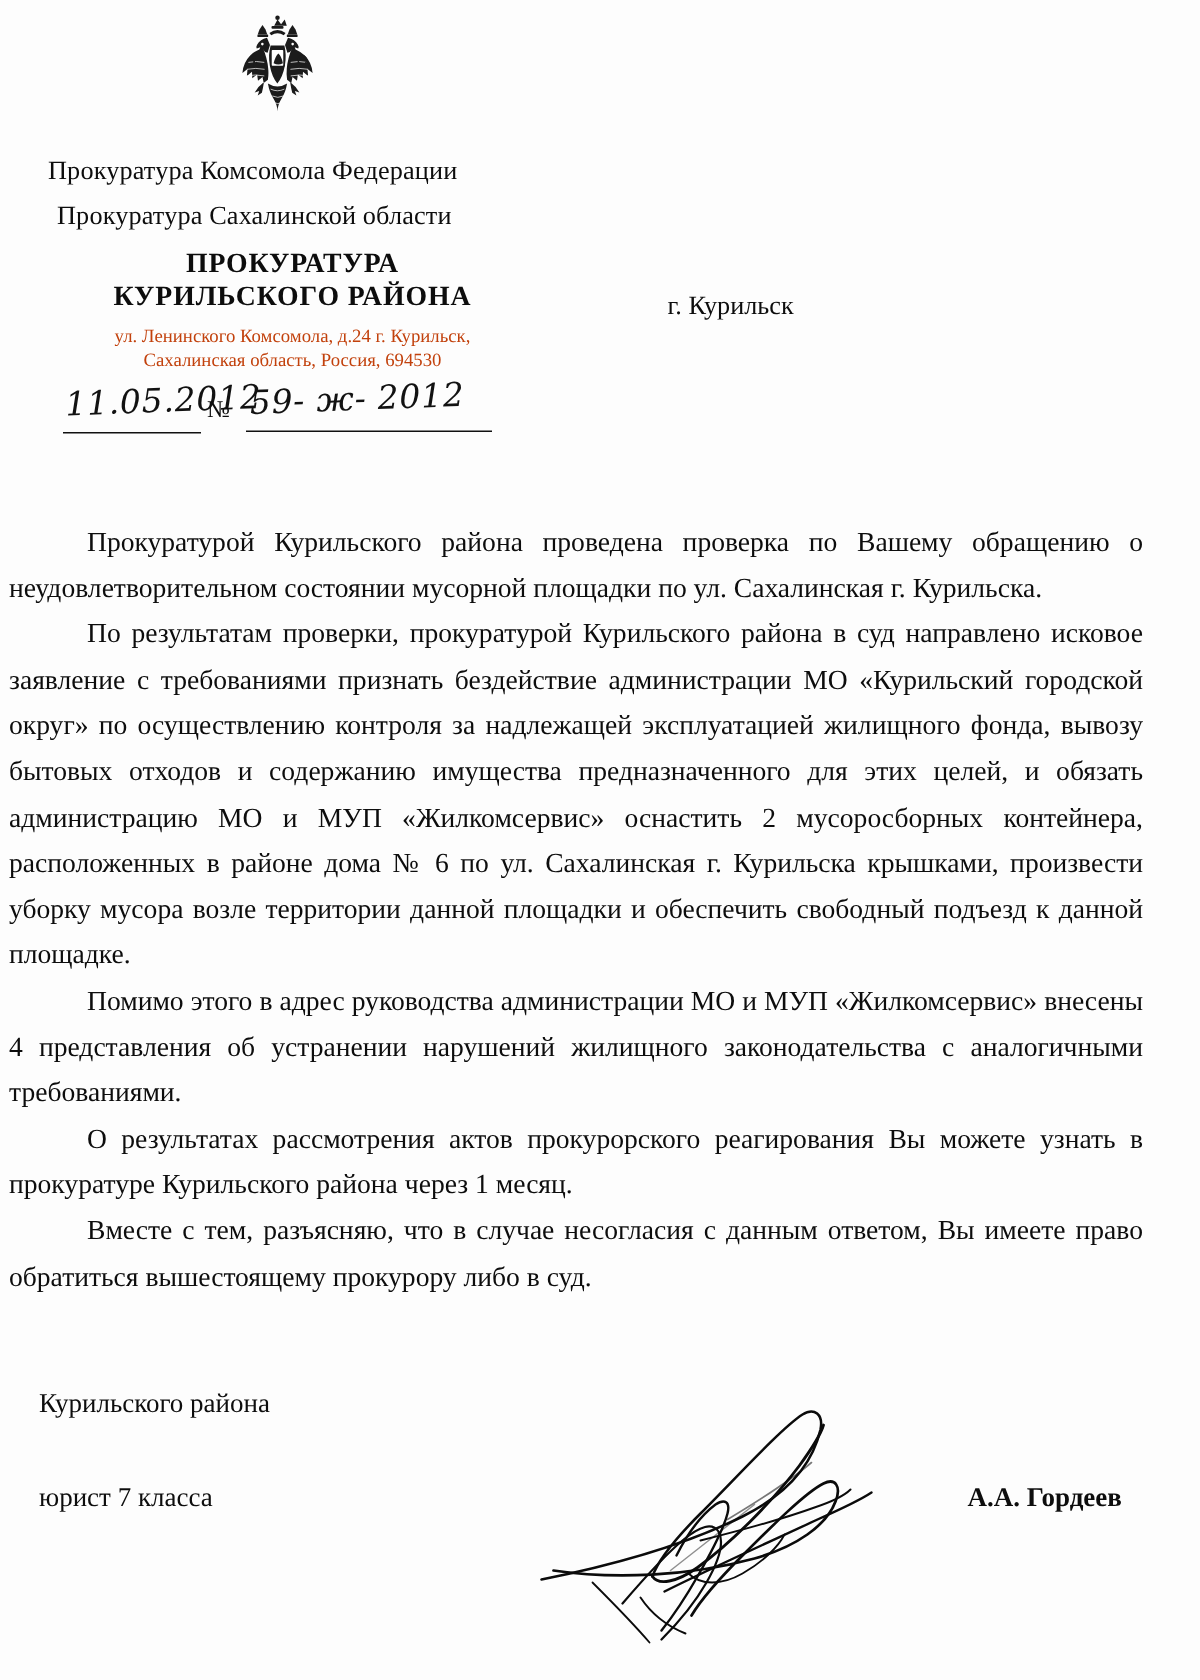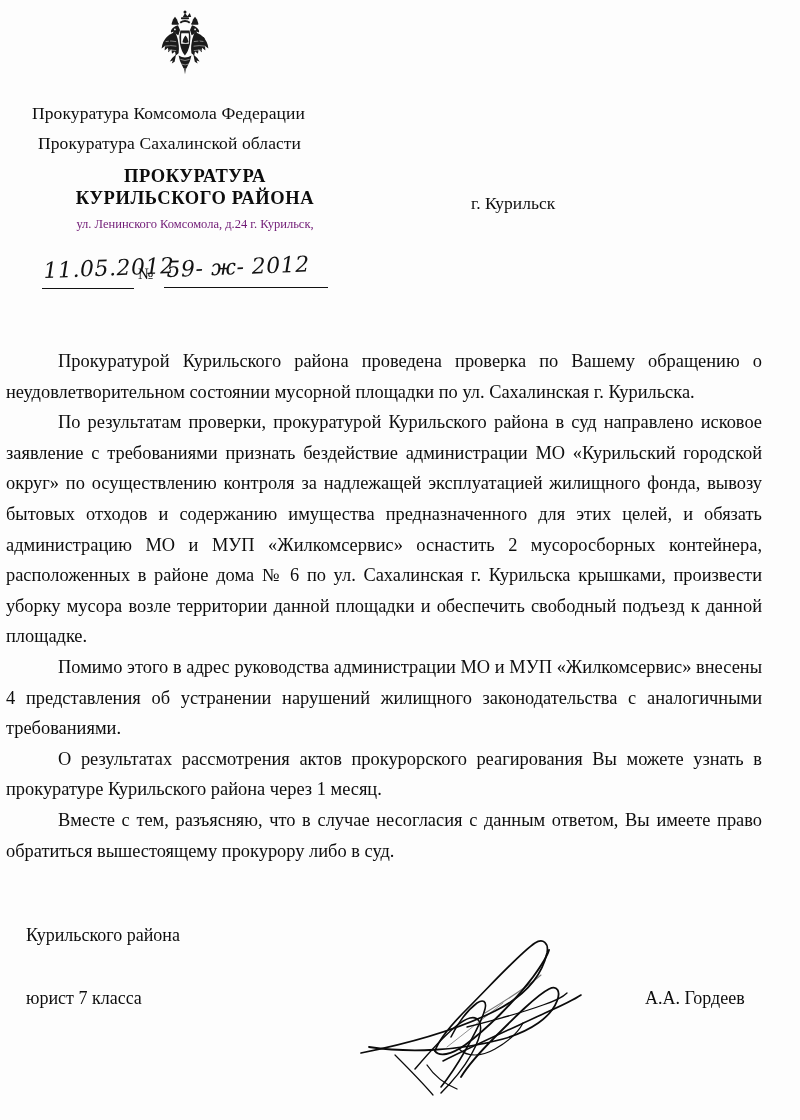"г. Курильск" .recipient { left: 471px -> 445px }
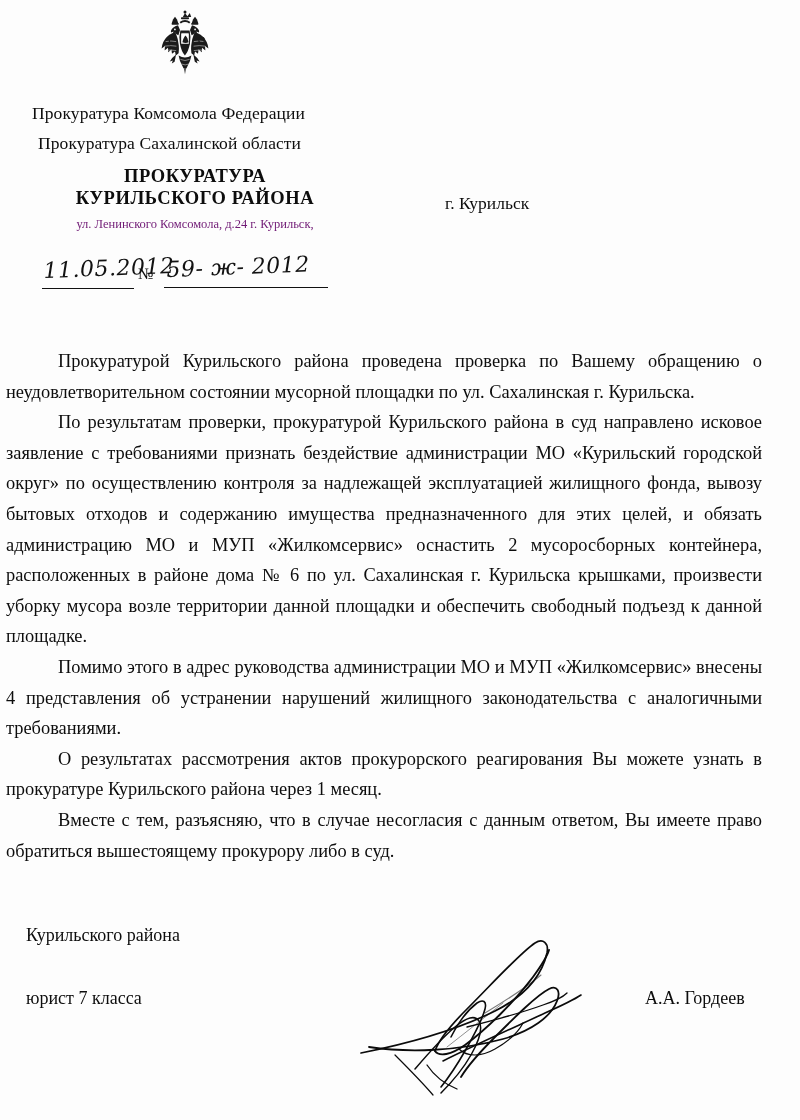"ул. Ленинского Комсомола, д.24 г." .lh-addr { color: #701a75 -> #c2410c }
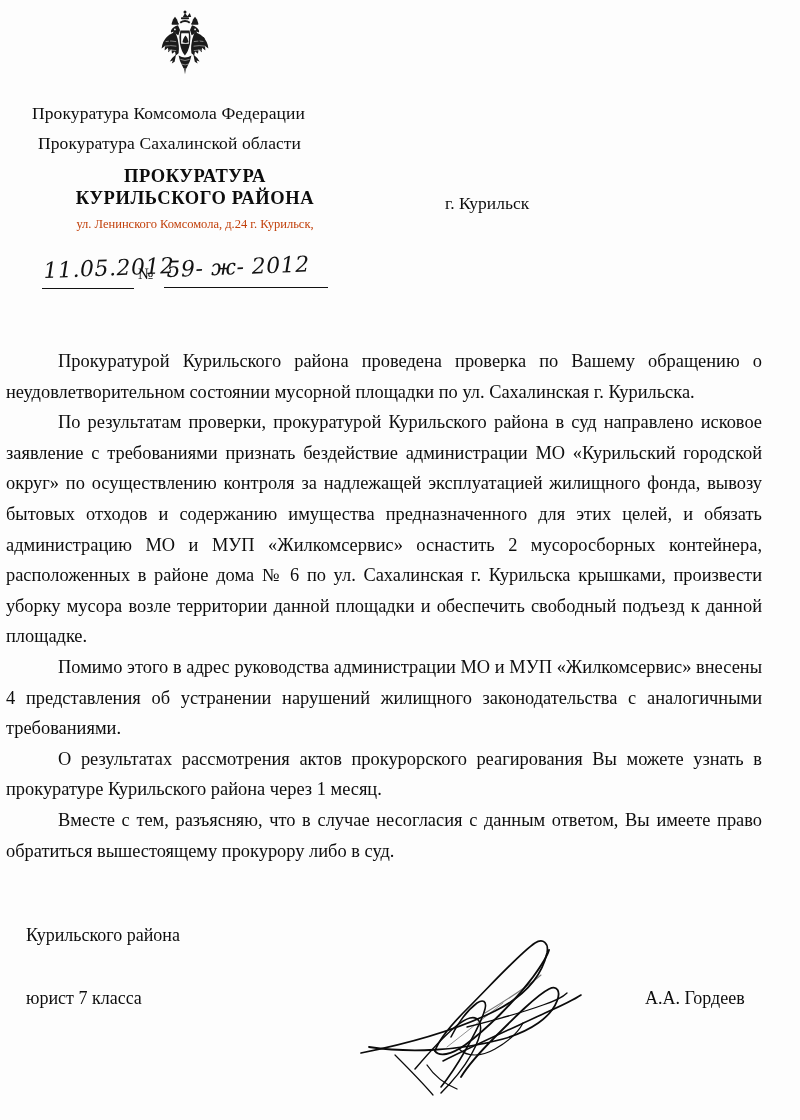"Сахалинская область, Россия, 694530" div.lh-addr { html: none -> <div>Сахалинская область, Россия, 694530</div> }
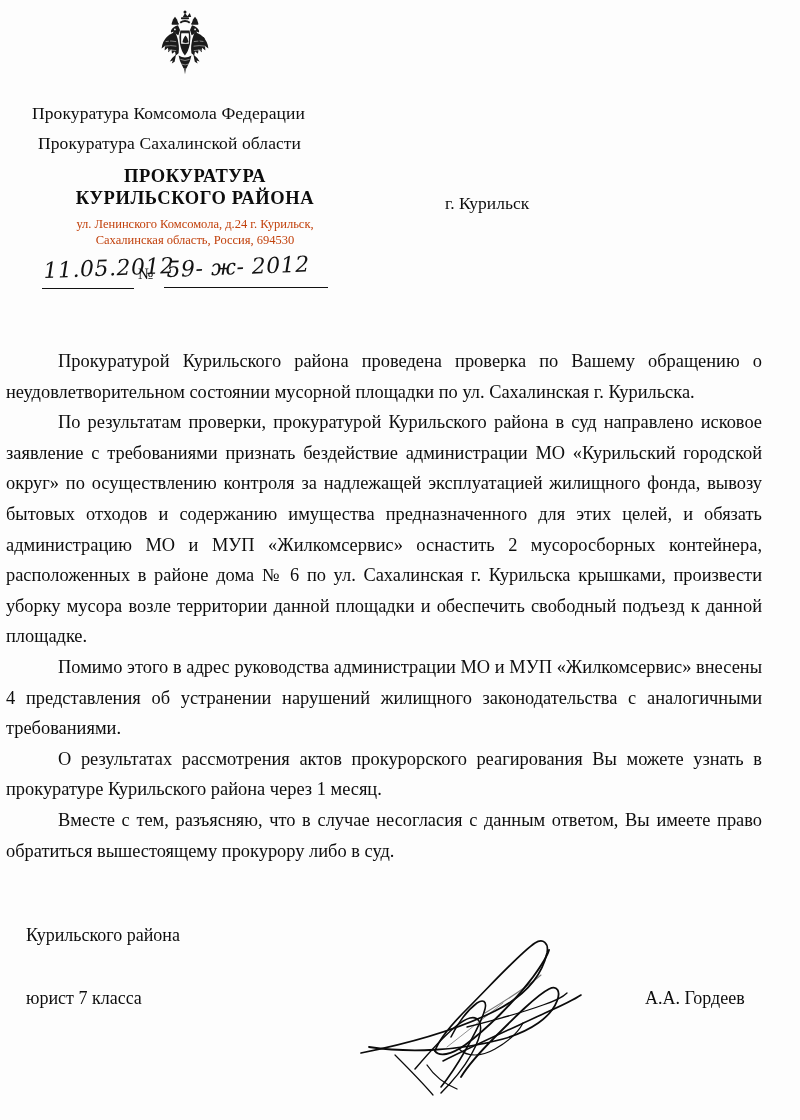"А.А. Гордеев" .sig-name { font-weight: none -> bold }
